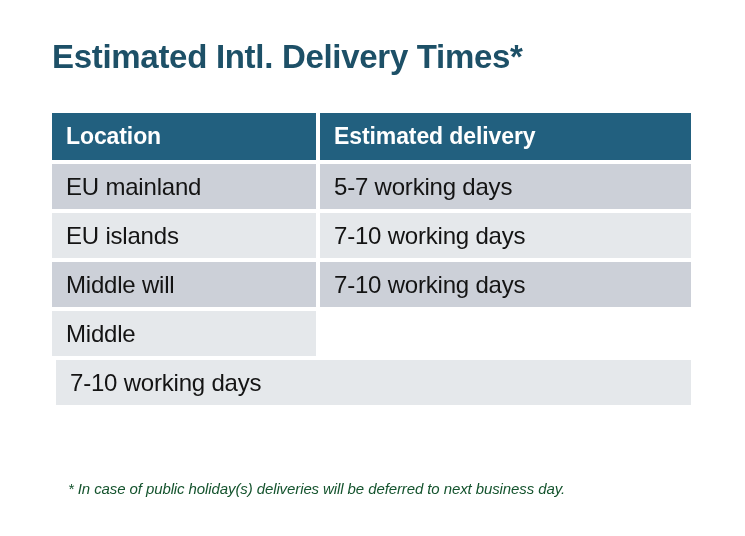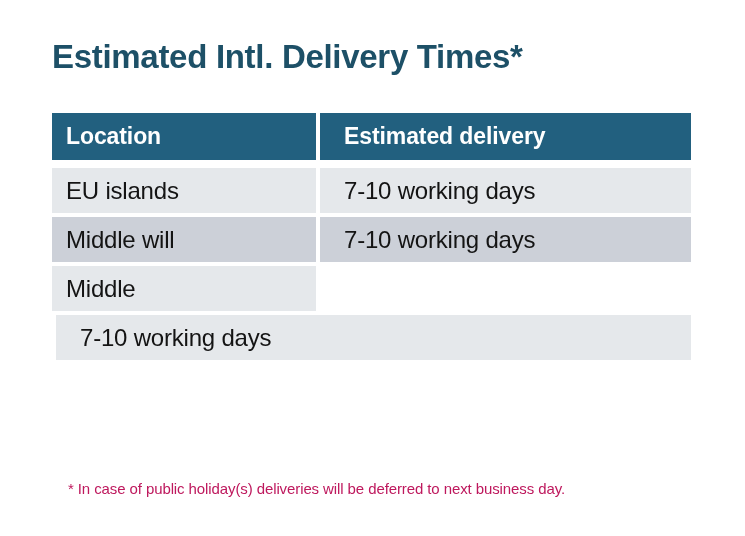"Estimated delivery" .cell-delivery { padding-left: 24px -> 14px }
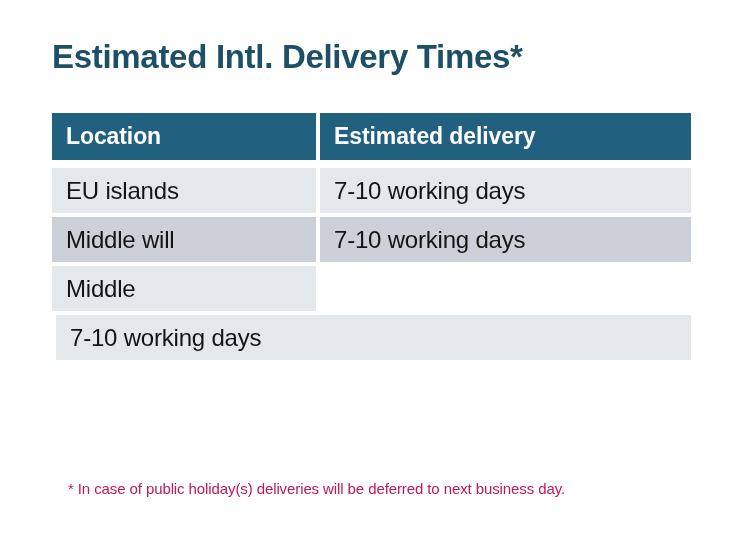"EU mainland" div.cell-location { html: none -> <div>EU mainland</div> }
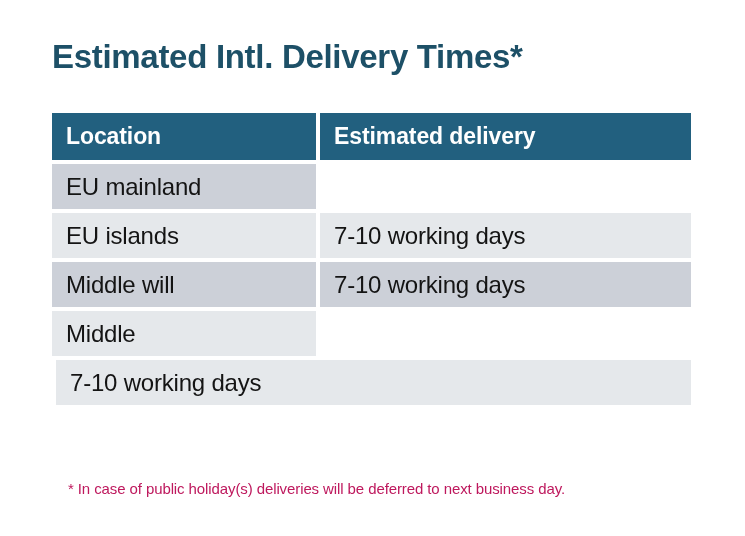"5-7 working days" div.cell-delivery { html: none -> <div>5-7 working days</div> }
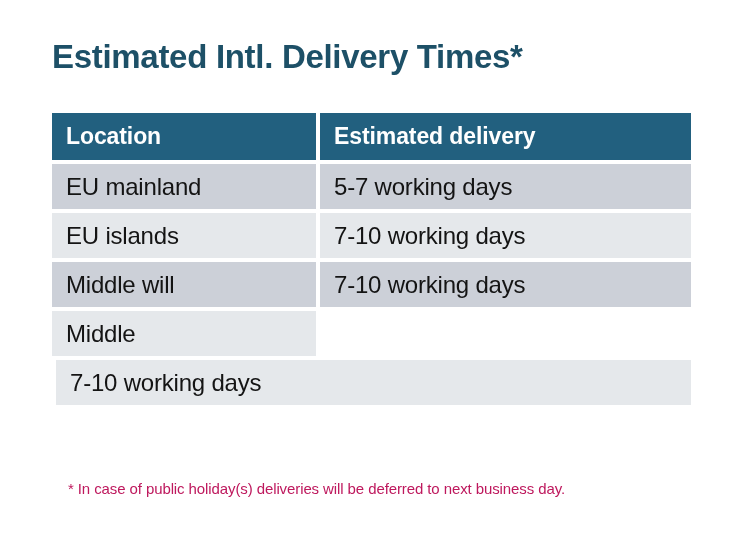"* In case of public" .footnote { color: #be185d -> #14532d; font-style: none -> italic }
